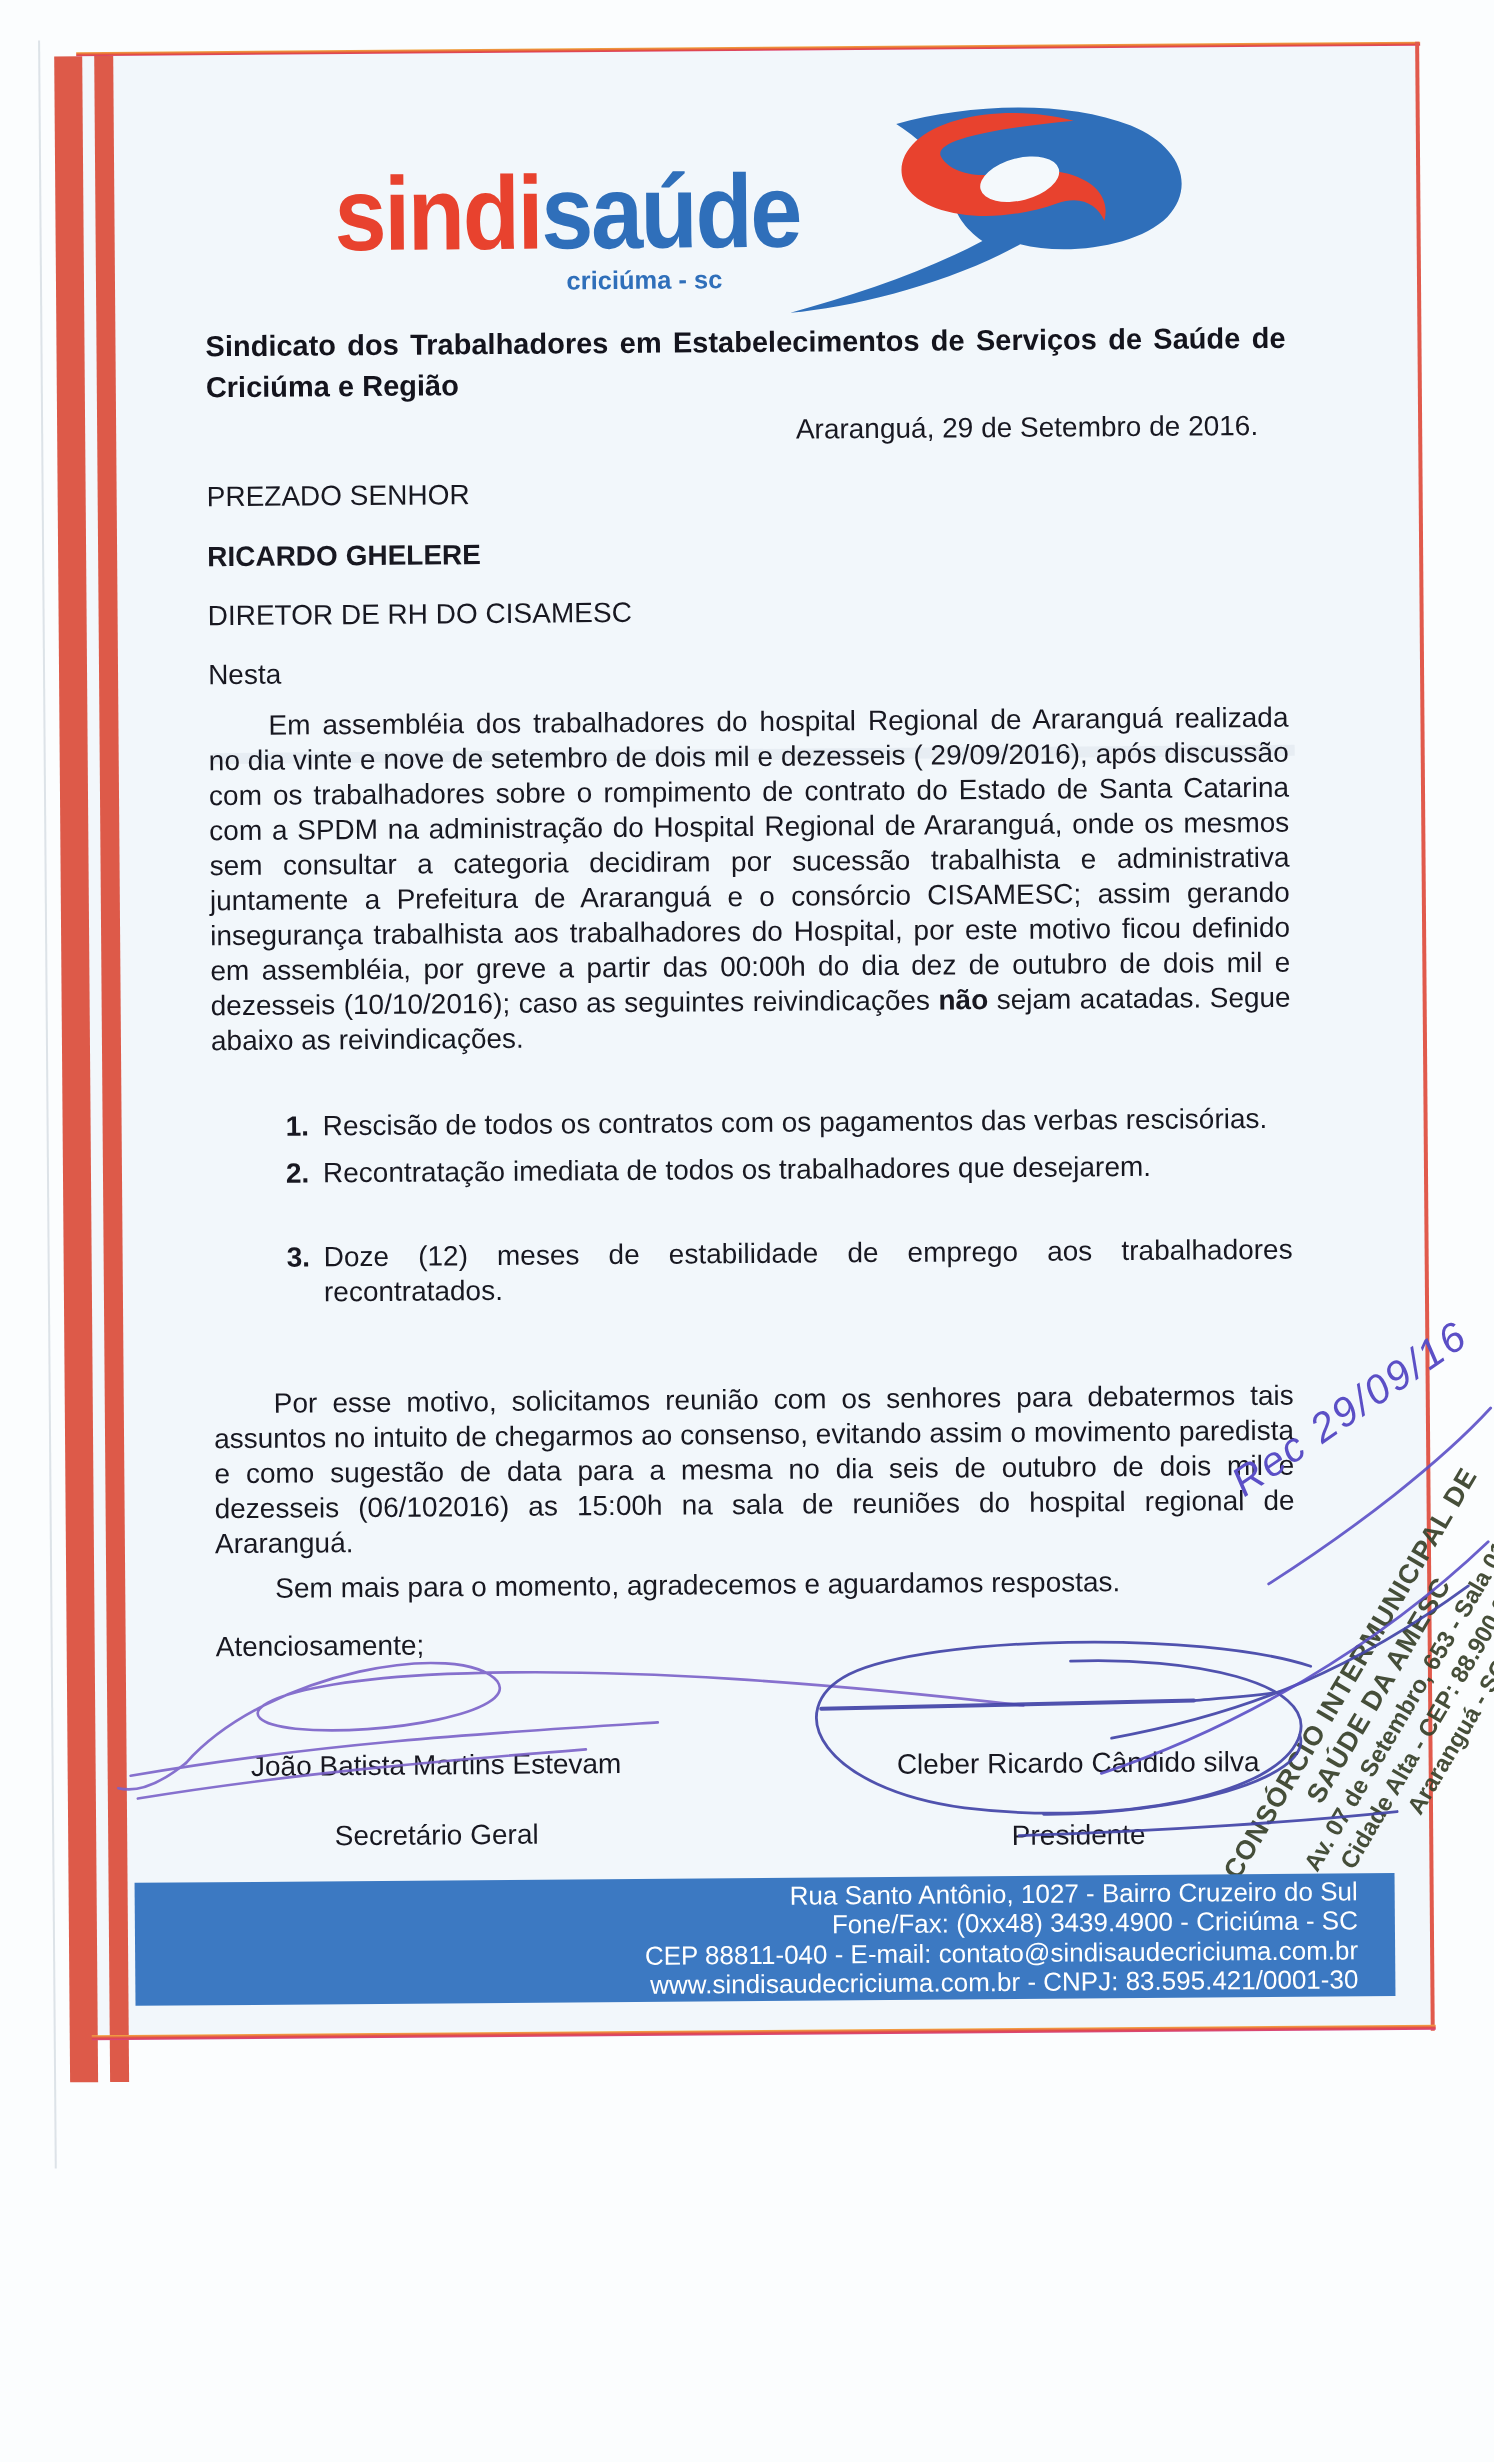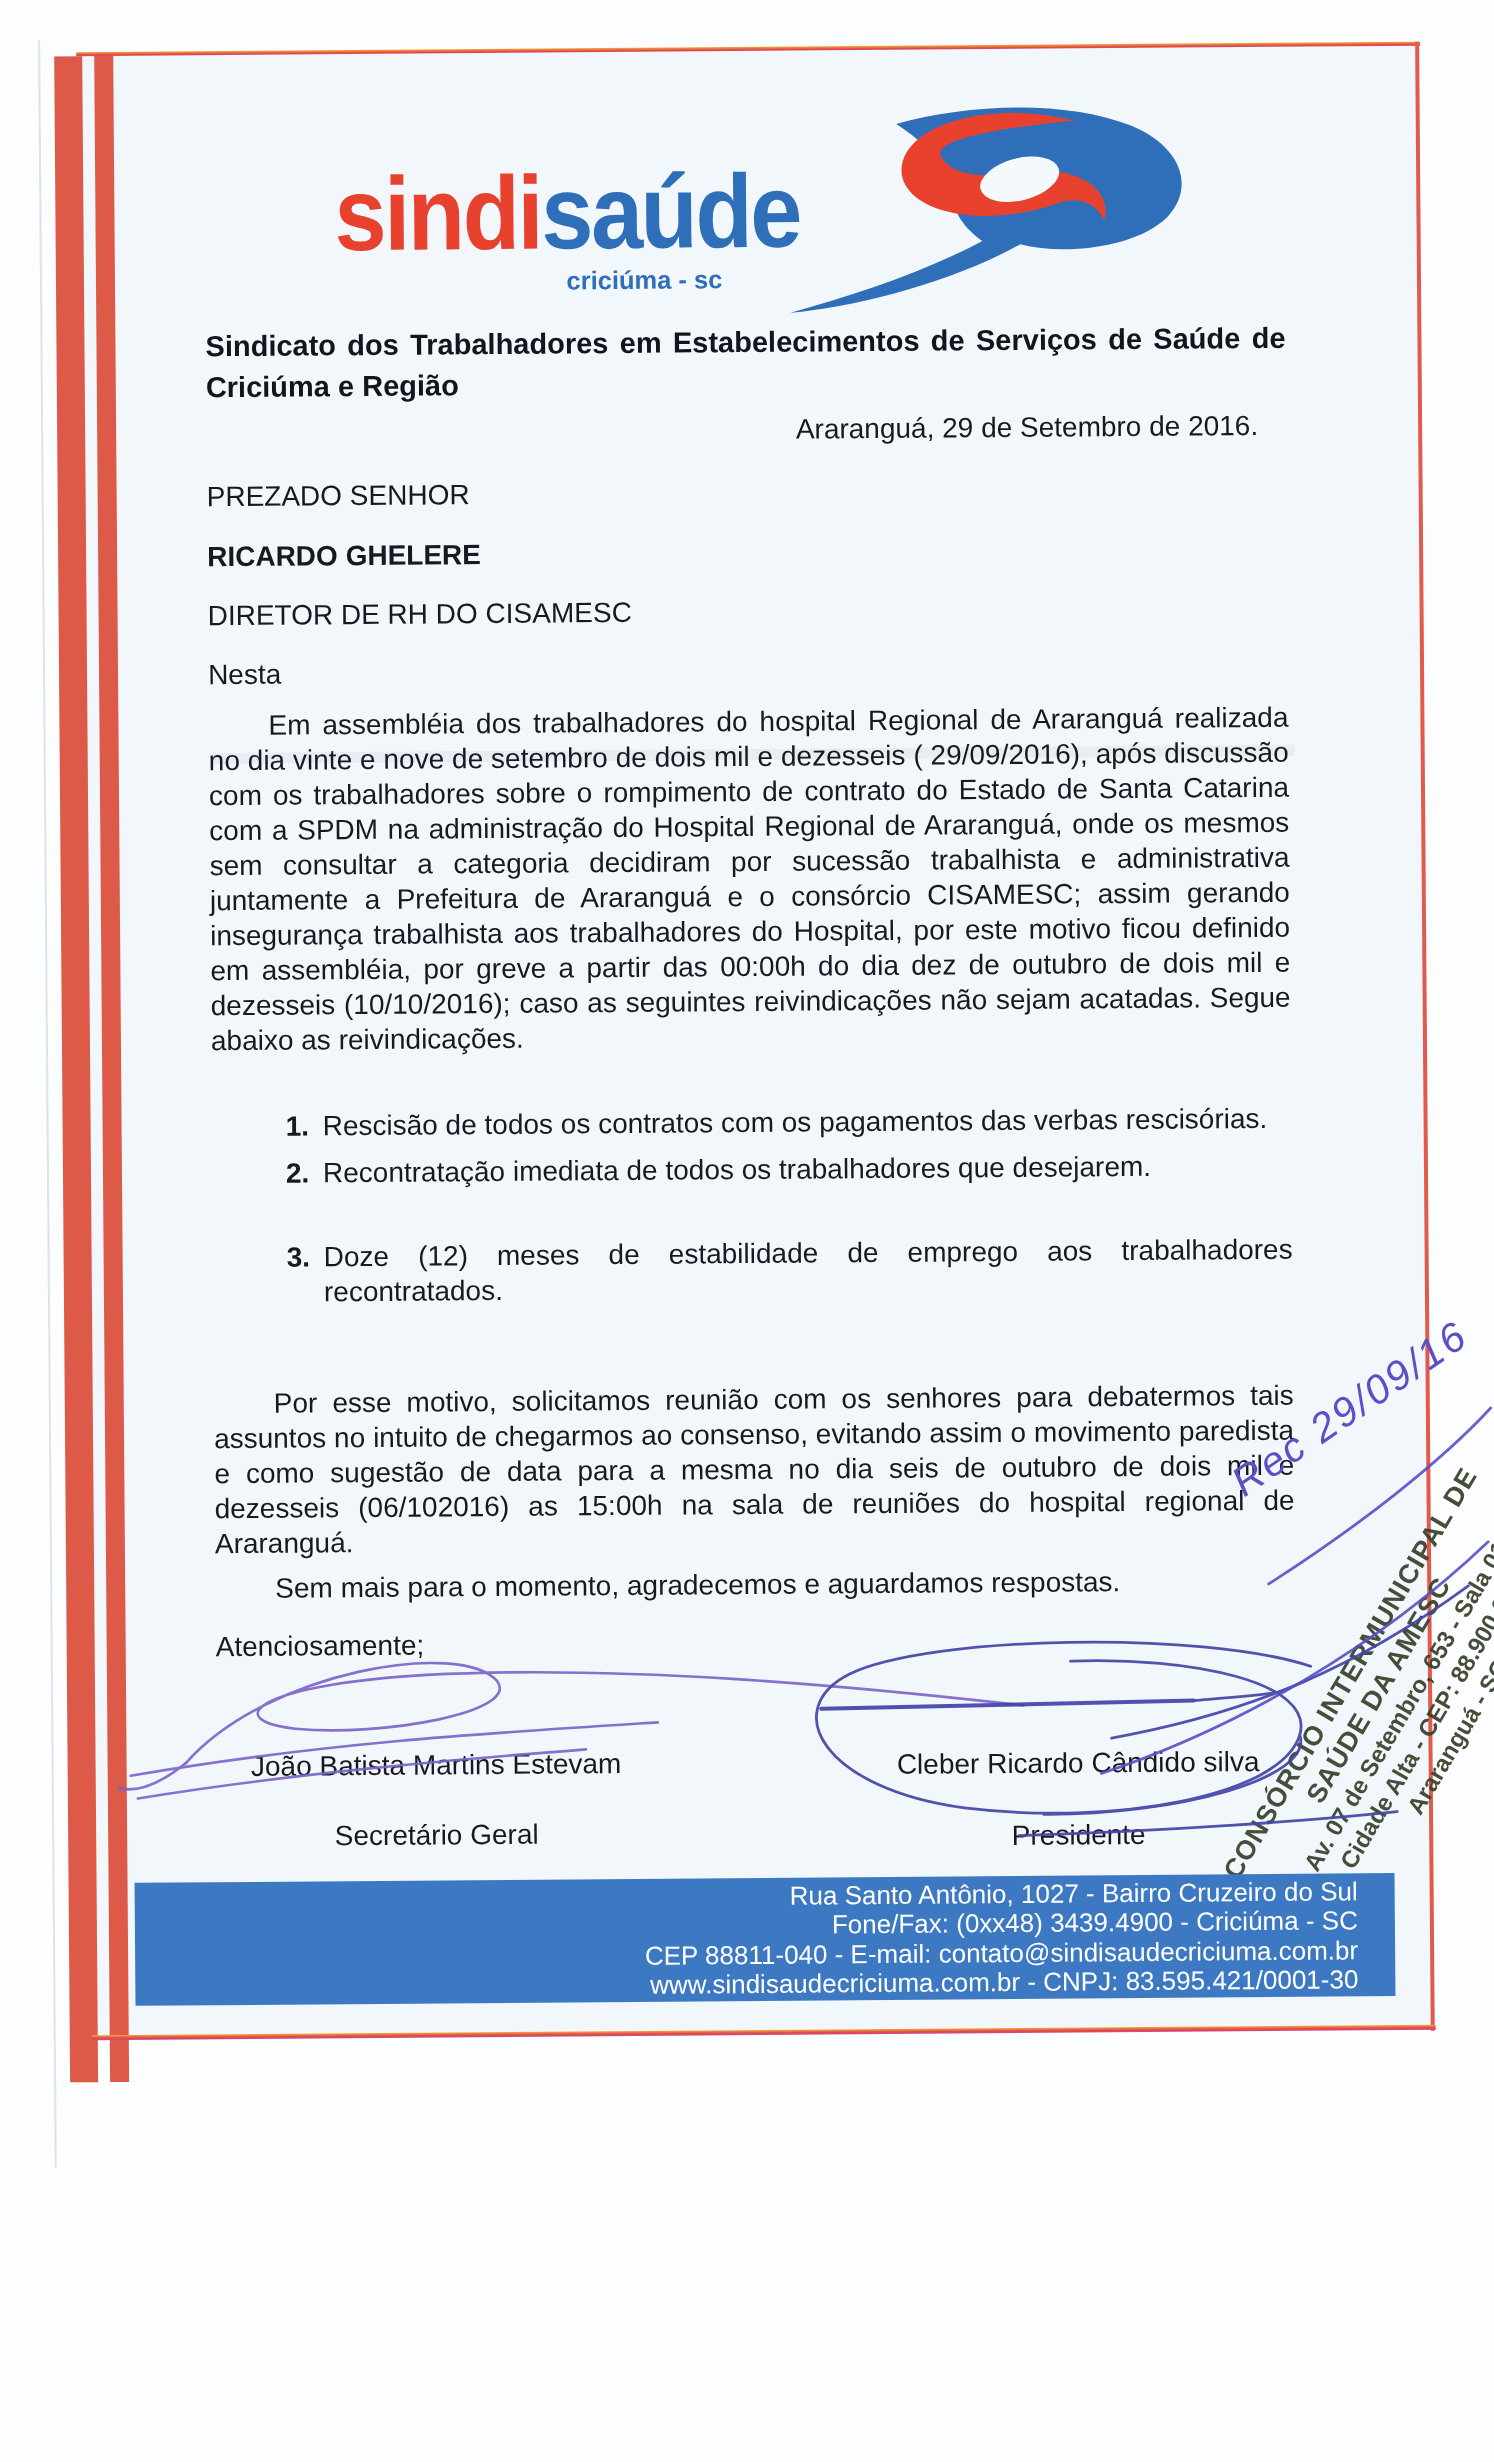"não" .bold { font-weight: normal -> bold }
